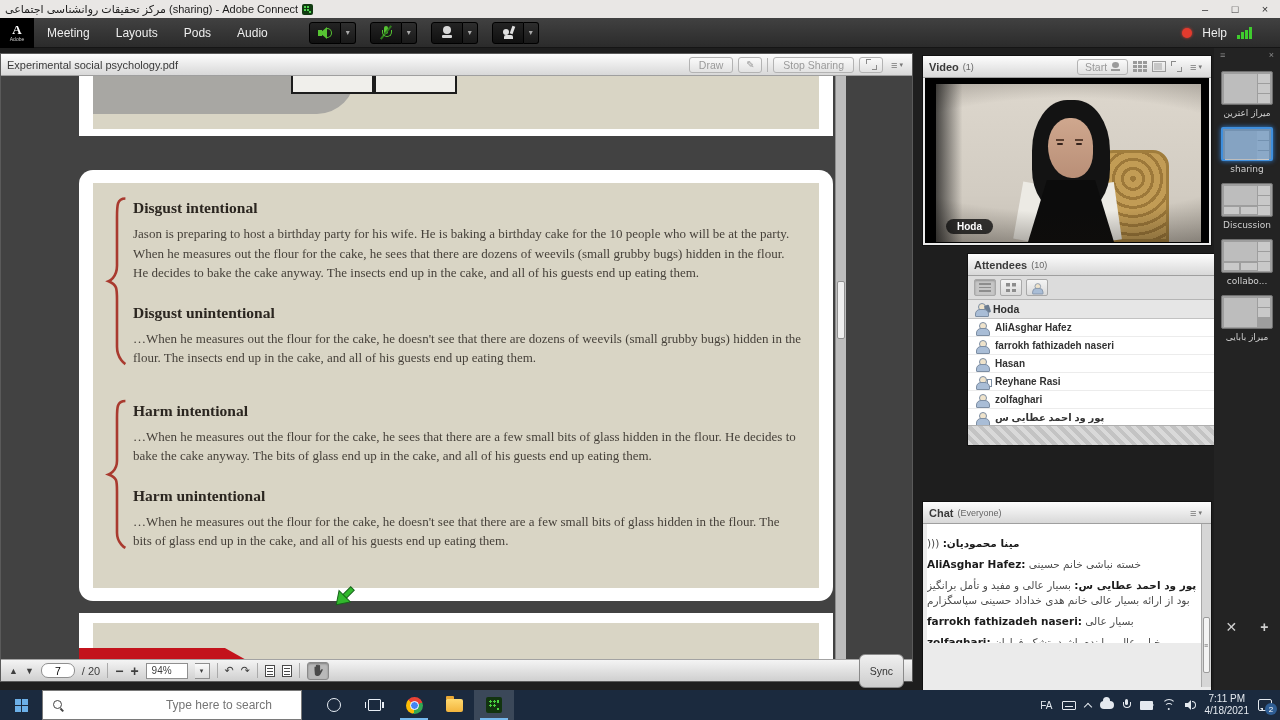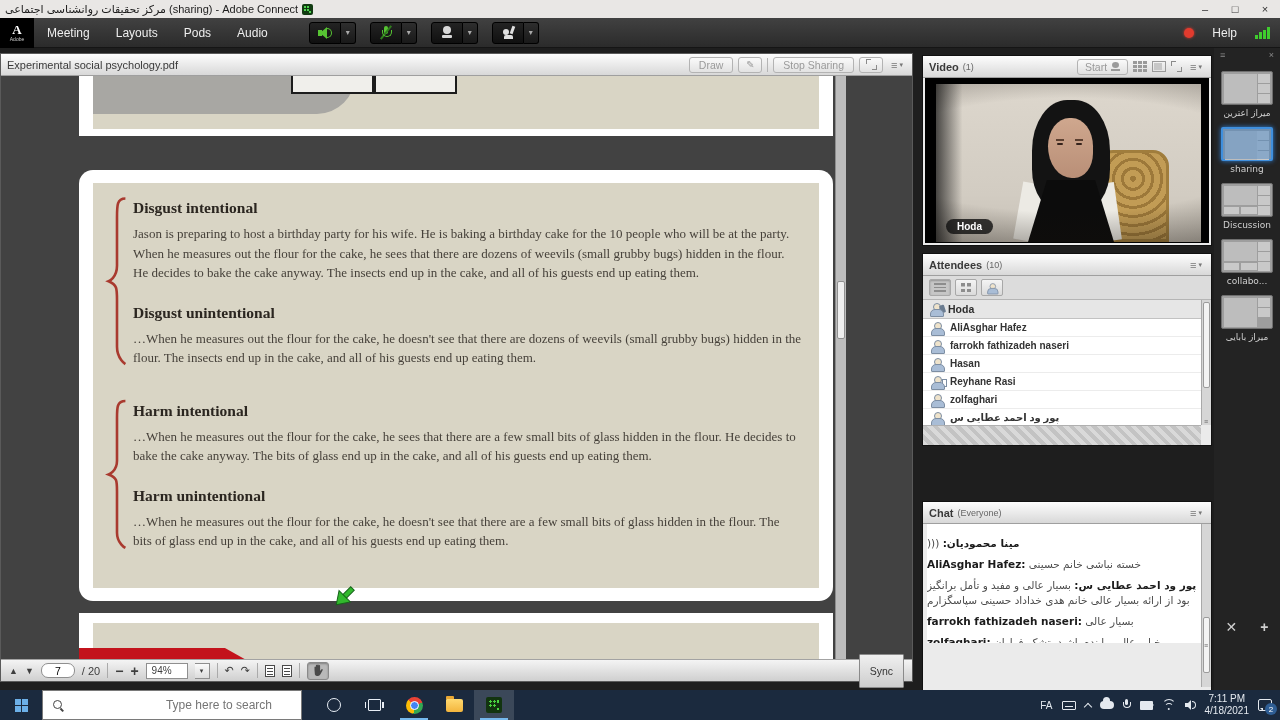"Help" .menubar-right { gap: 18px -> 10px; padding-right: 10px -> 28px }
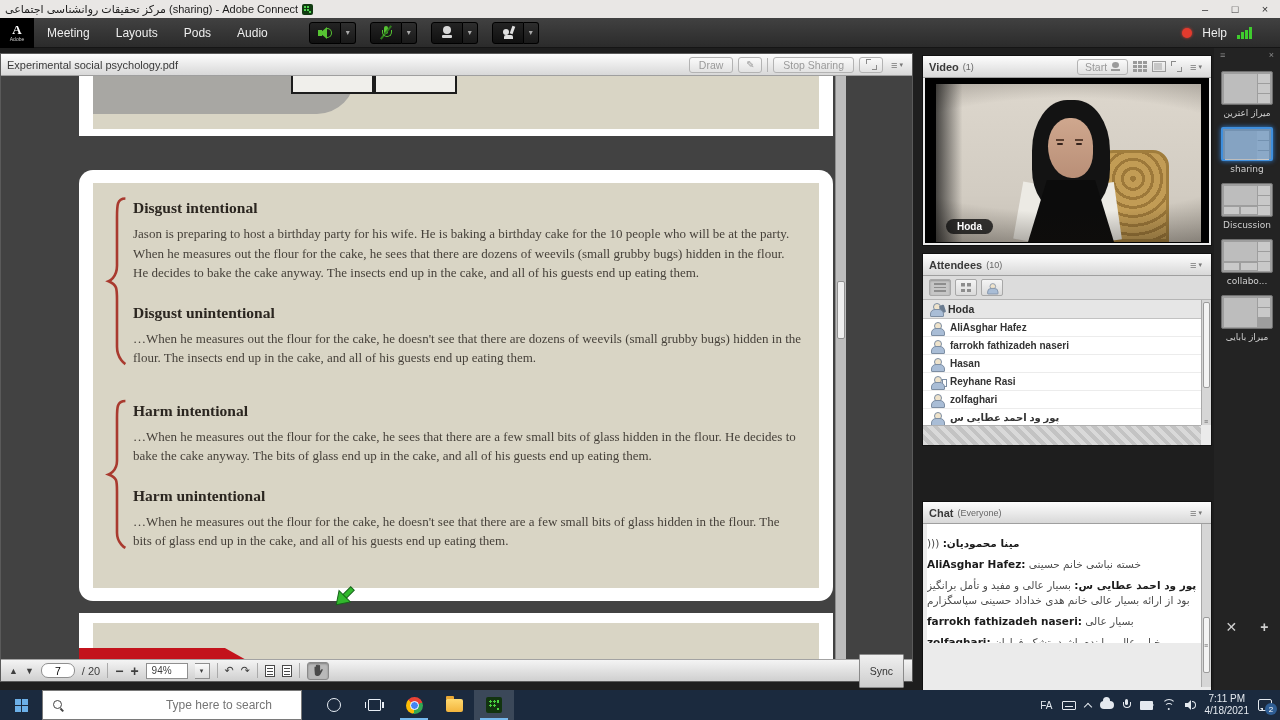"Attendees" .attendees-pod { margin-left: none -> 45px }
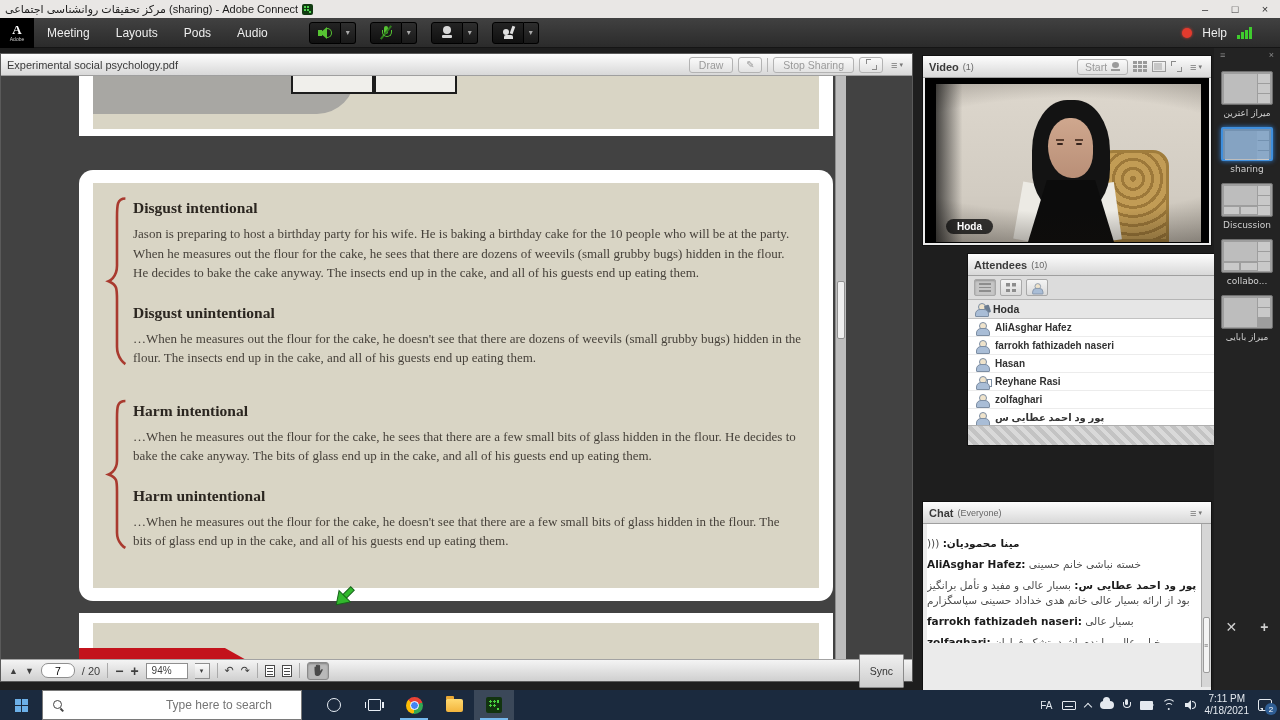"Sync" .sync-btn { border-radius: 1px -> 6px }
